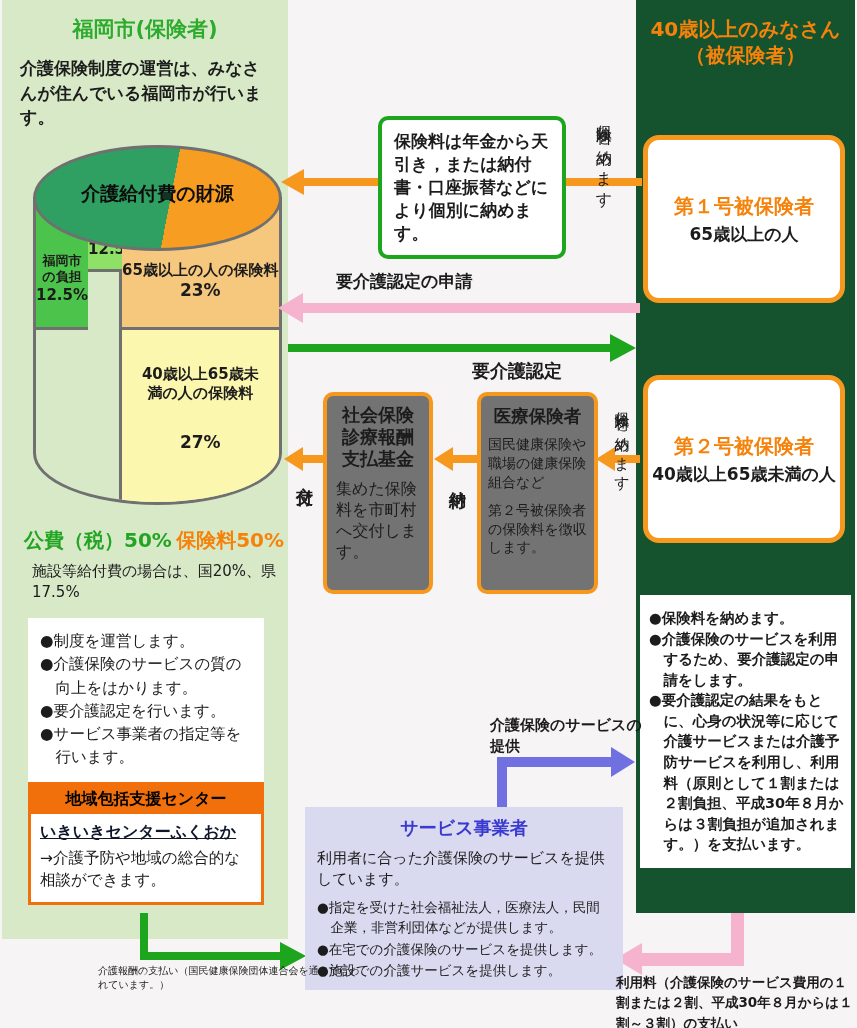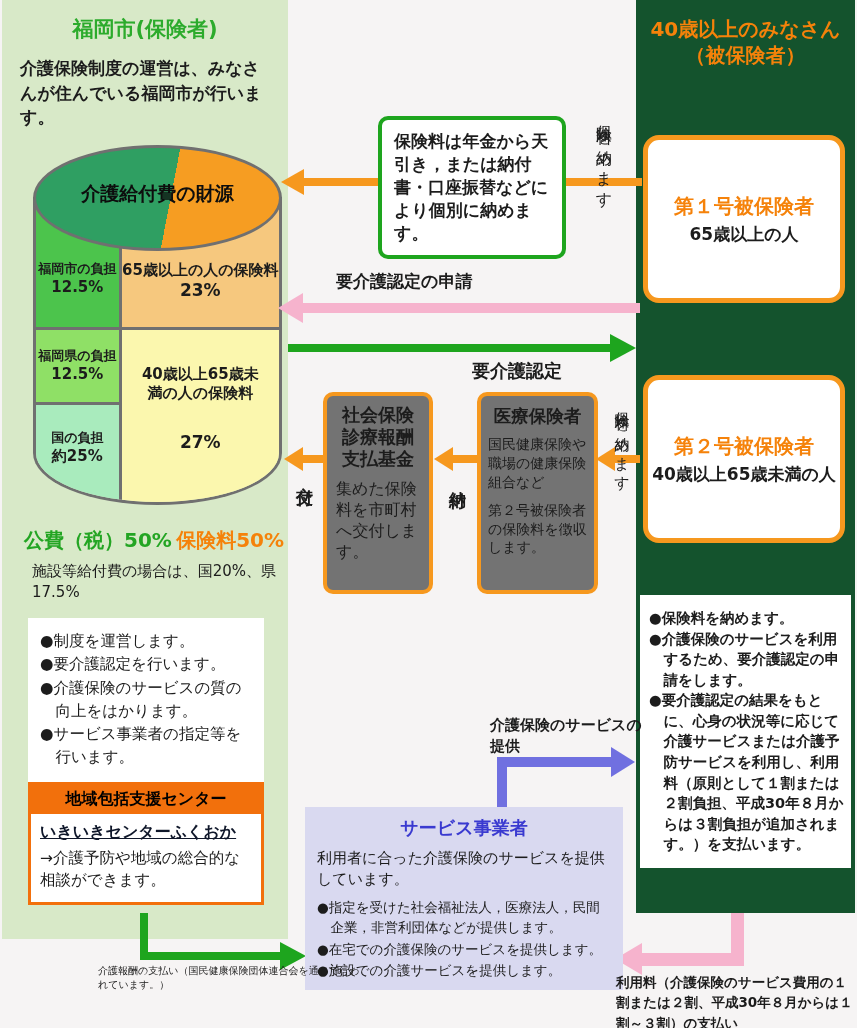"福岡市の負担" .cyl-col-l { flex-direction: column -> none }
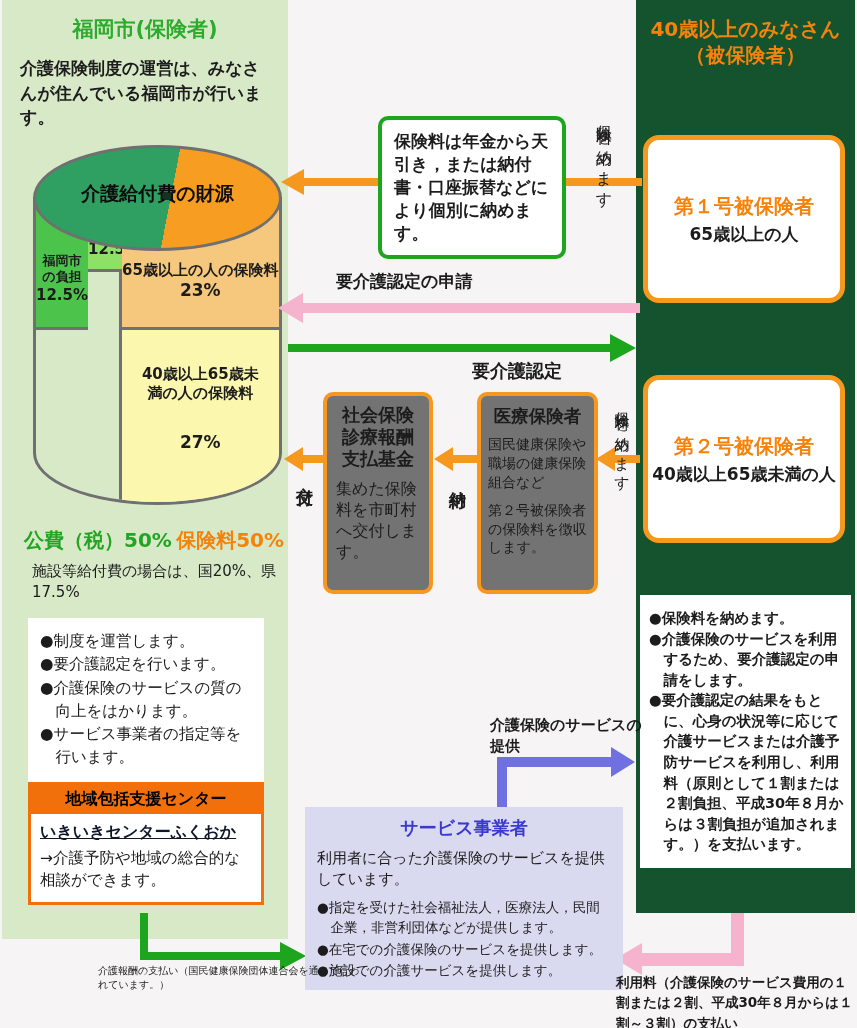"●要介護認定を行います。" div.duty-item { order: before "●介護保険のサービスの質の向上をはかります。" -> after "●介護保険のサービスの質の向上をはかります。" }
